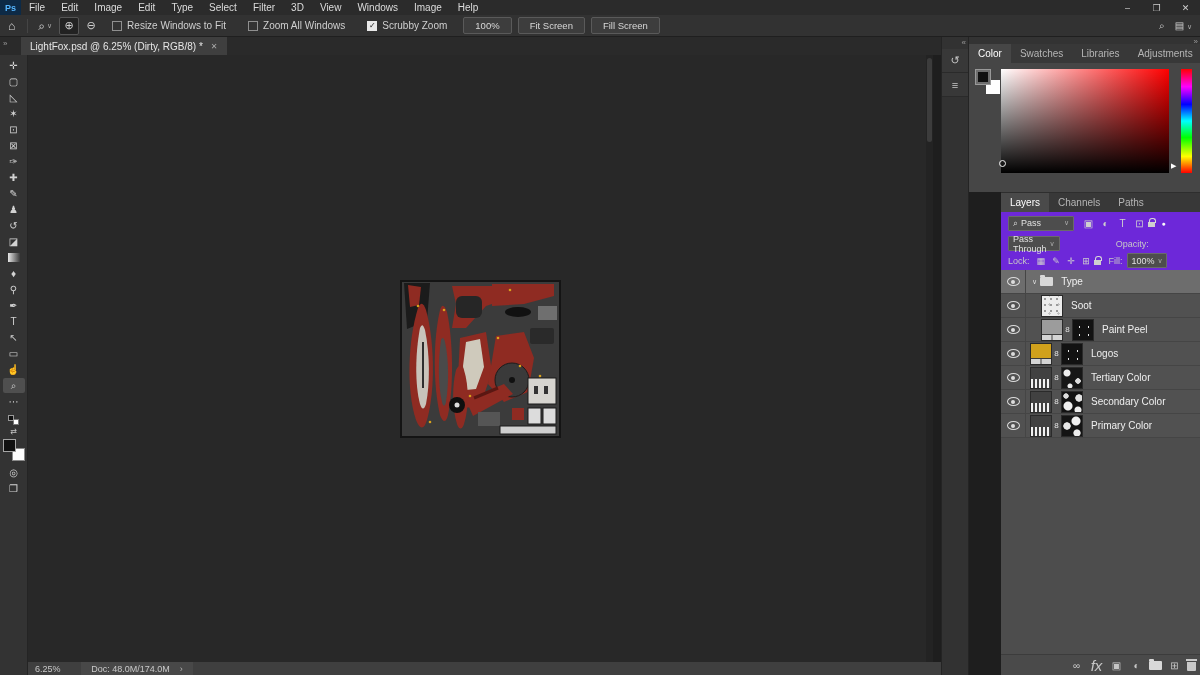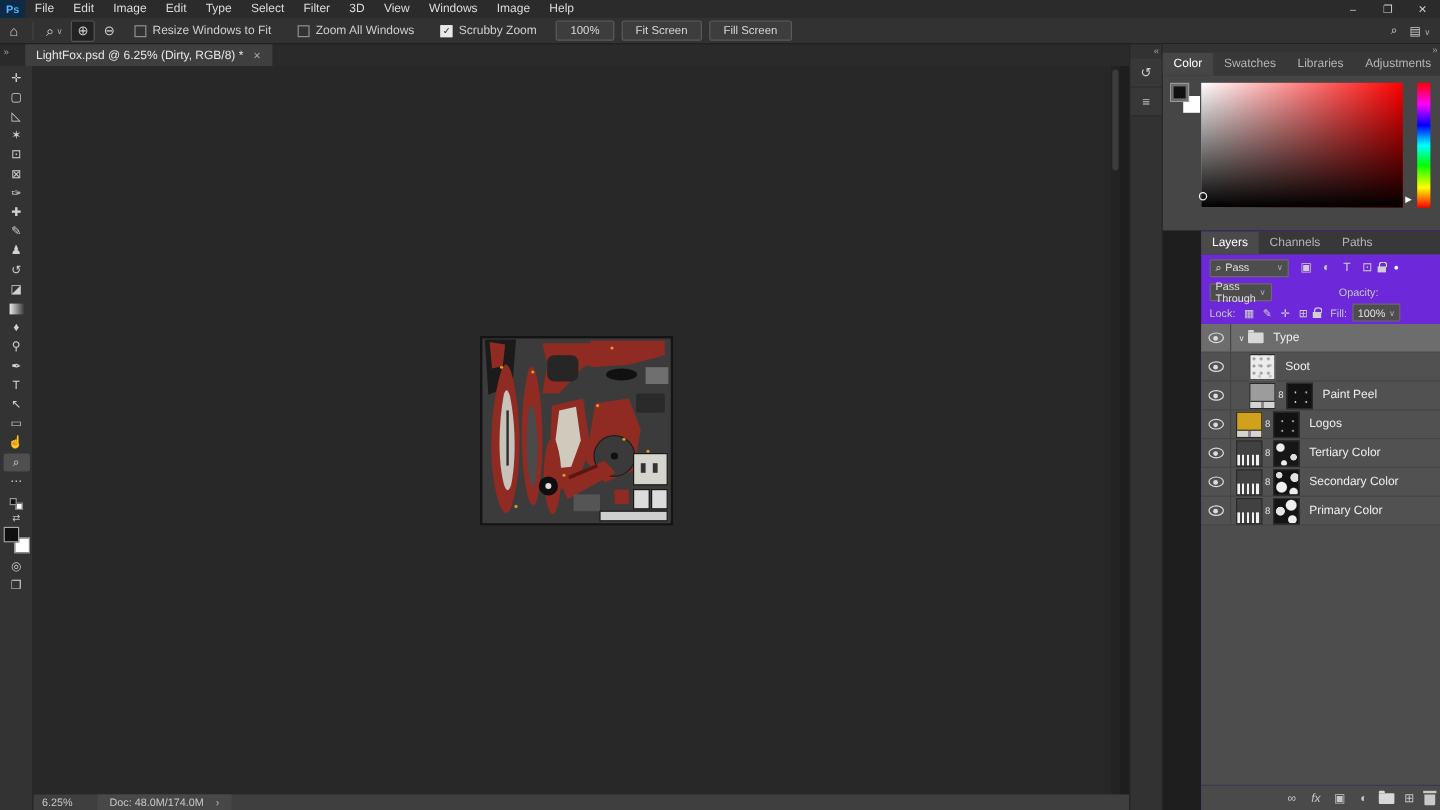"fx" .ft-icon.fx { font-size: 10px -> 15px }
